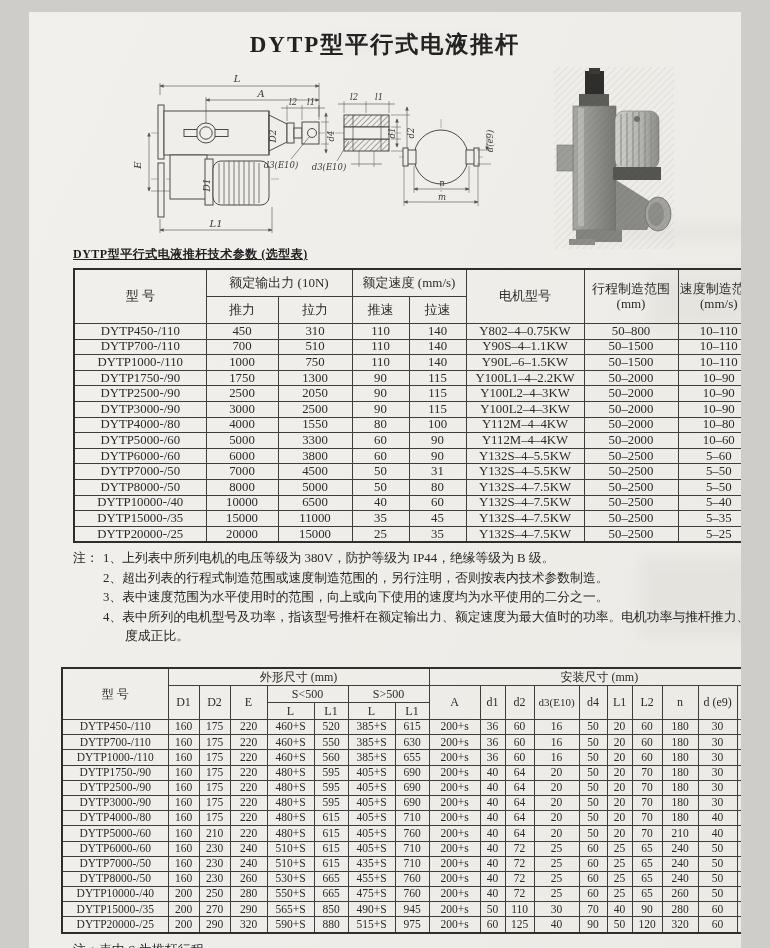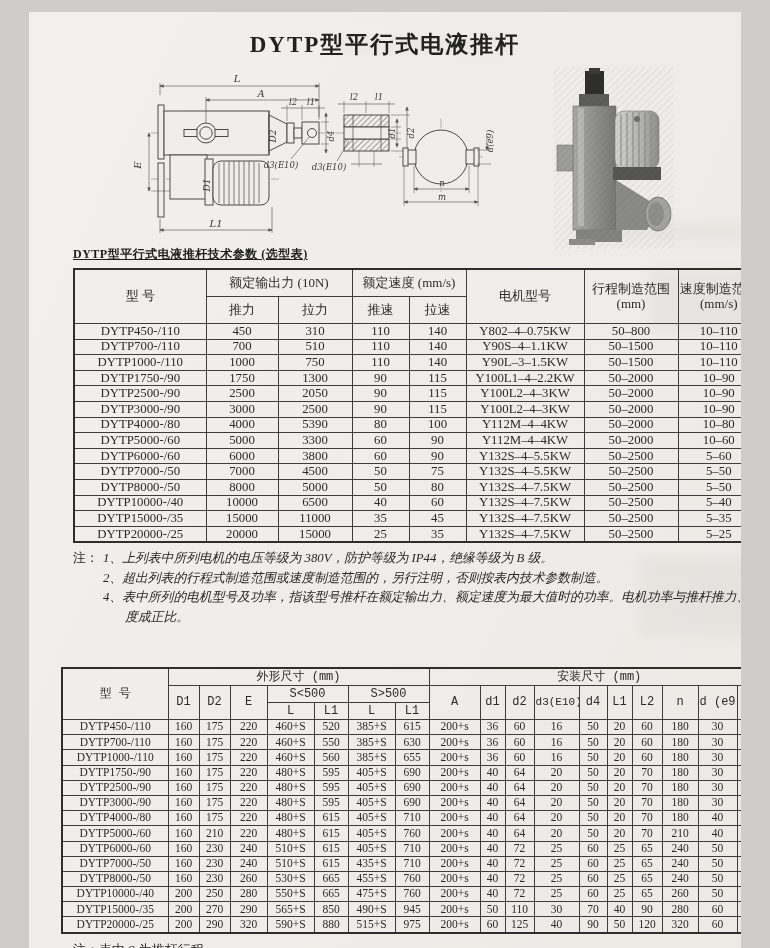"Y90L–3–1.5KW" td { text: 3 -> 6 }
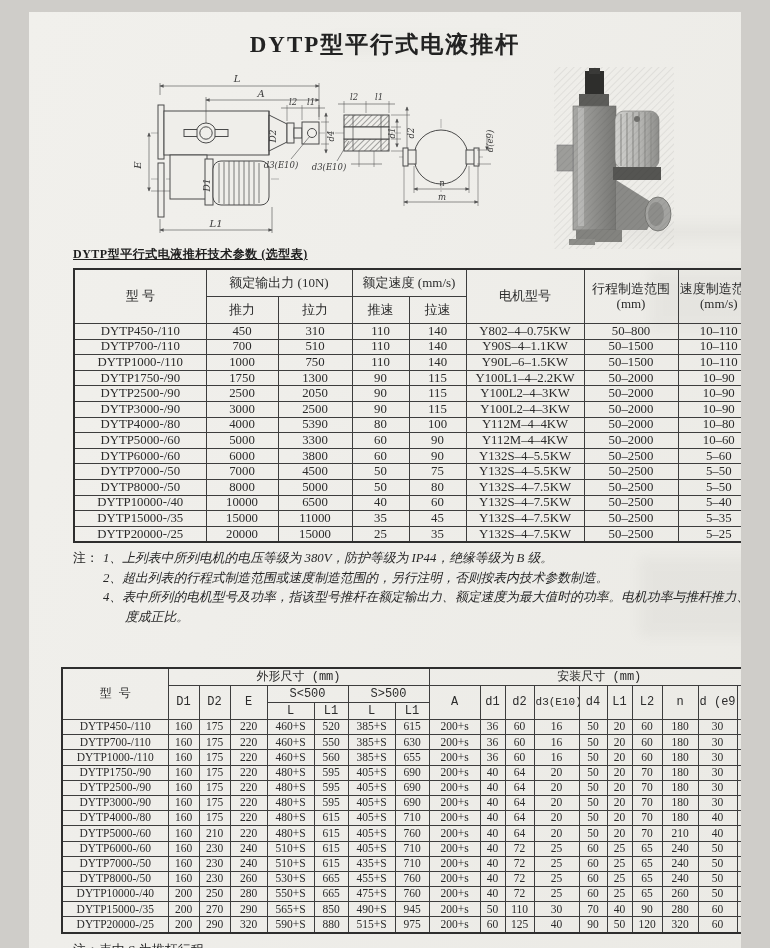"5390" td { text: 5390 -> 1550 }
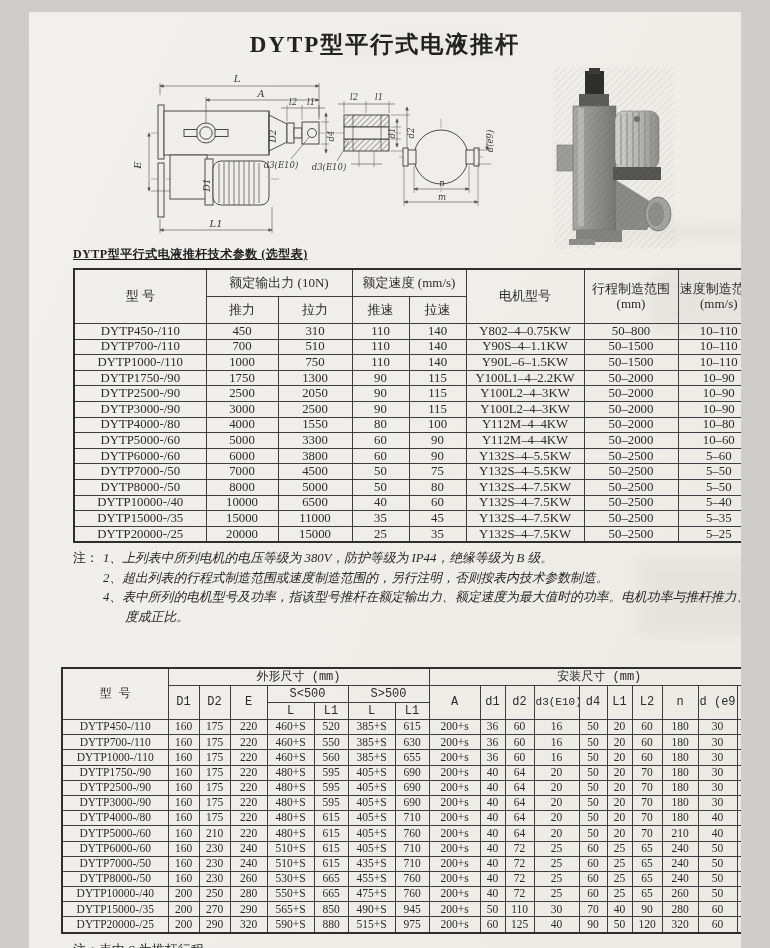"75" td { text: 75 -> 31 }
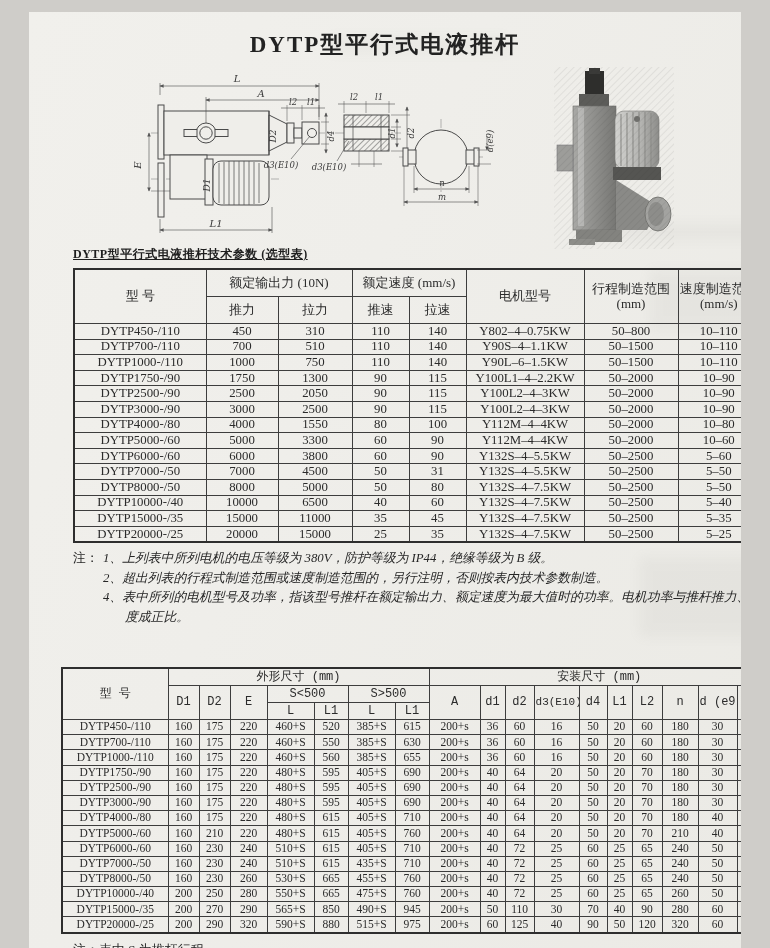"1、上列表中所列电机的电压等级为 380V，防护等级为 IP44，绝缘等级为 B" .note-line { font-style: italic -> none }
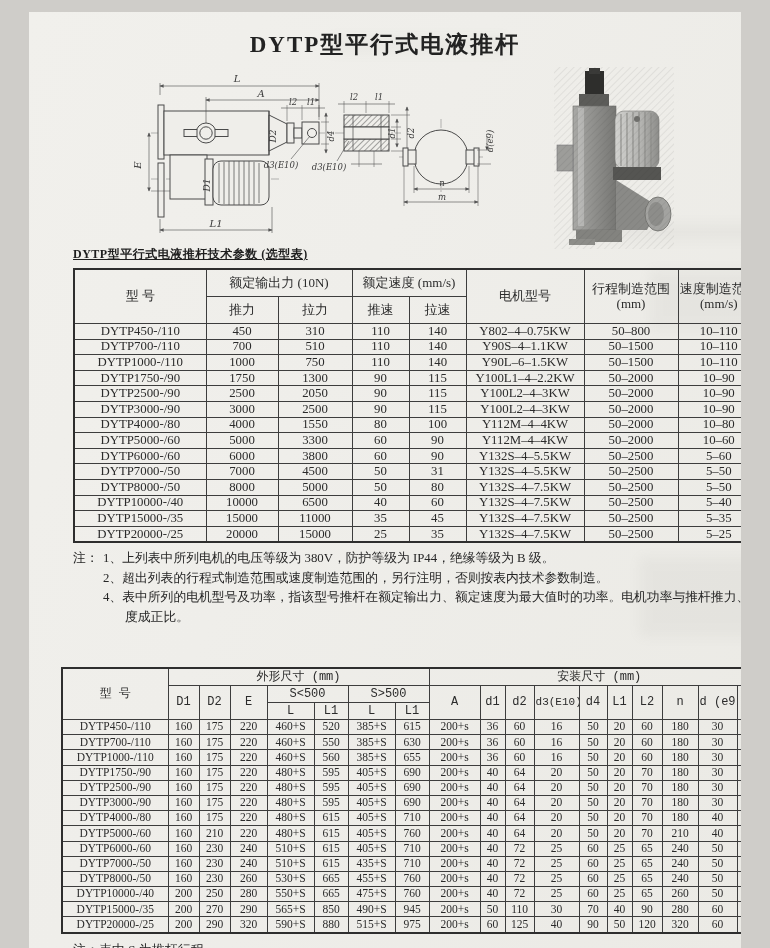"3、表中速度范围为水平使用时的范围，向上或向下使用的速度均为水平使用的二分之一。" div.note-line { html: none -> <div>3、表中速度范围为水平使用时的范围，向上或向下使用的速度均为水平使用的二分之一。</div> }
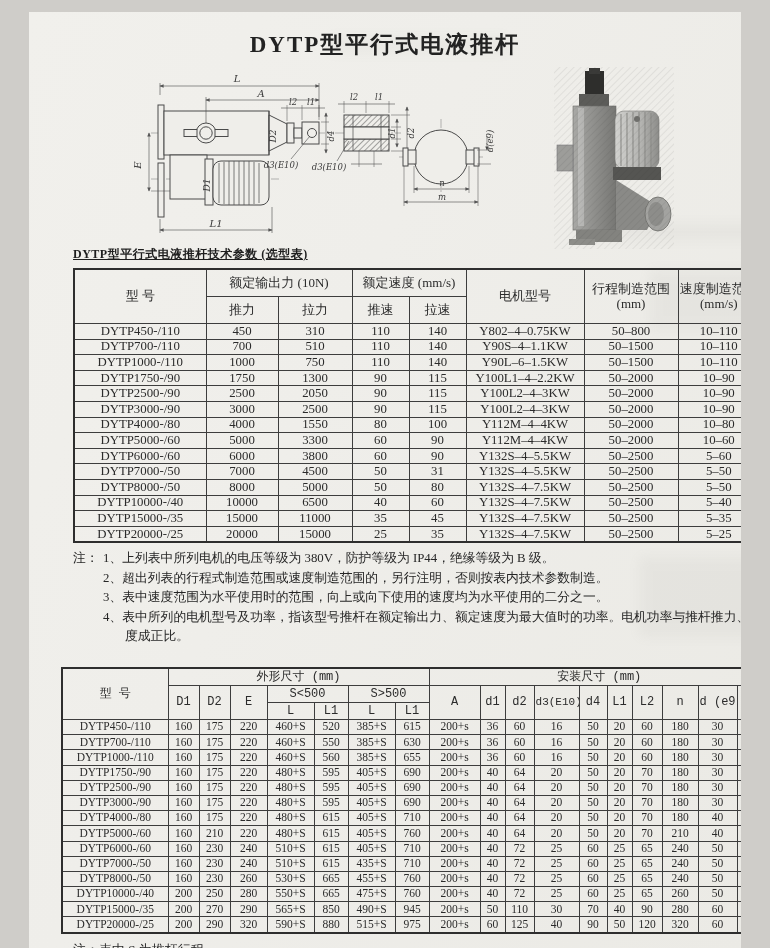"外形尺寸 (mm)" .t2 th { font-family: Liberation Mono, monospace -> none }
